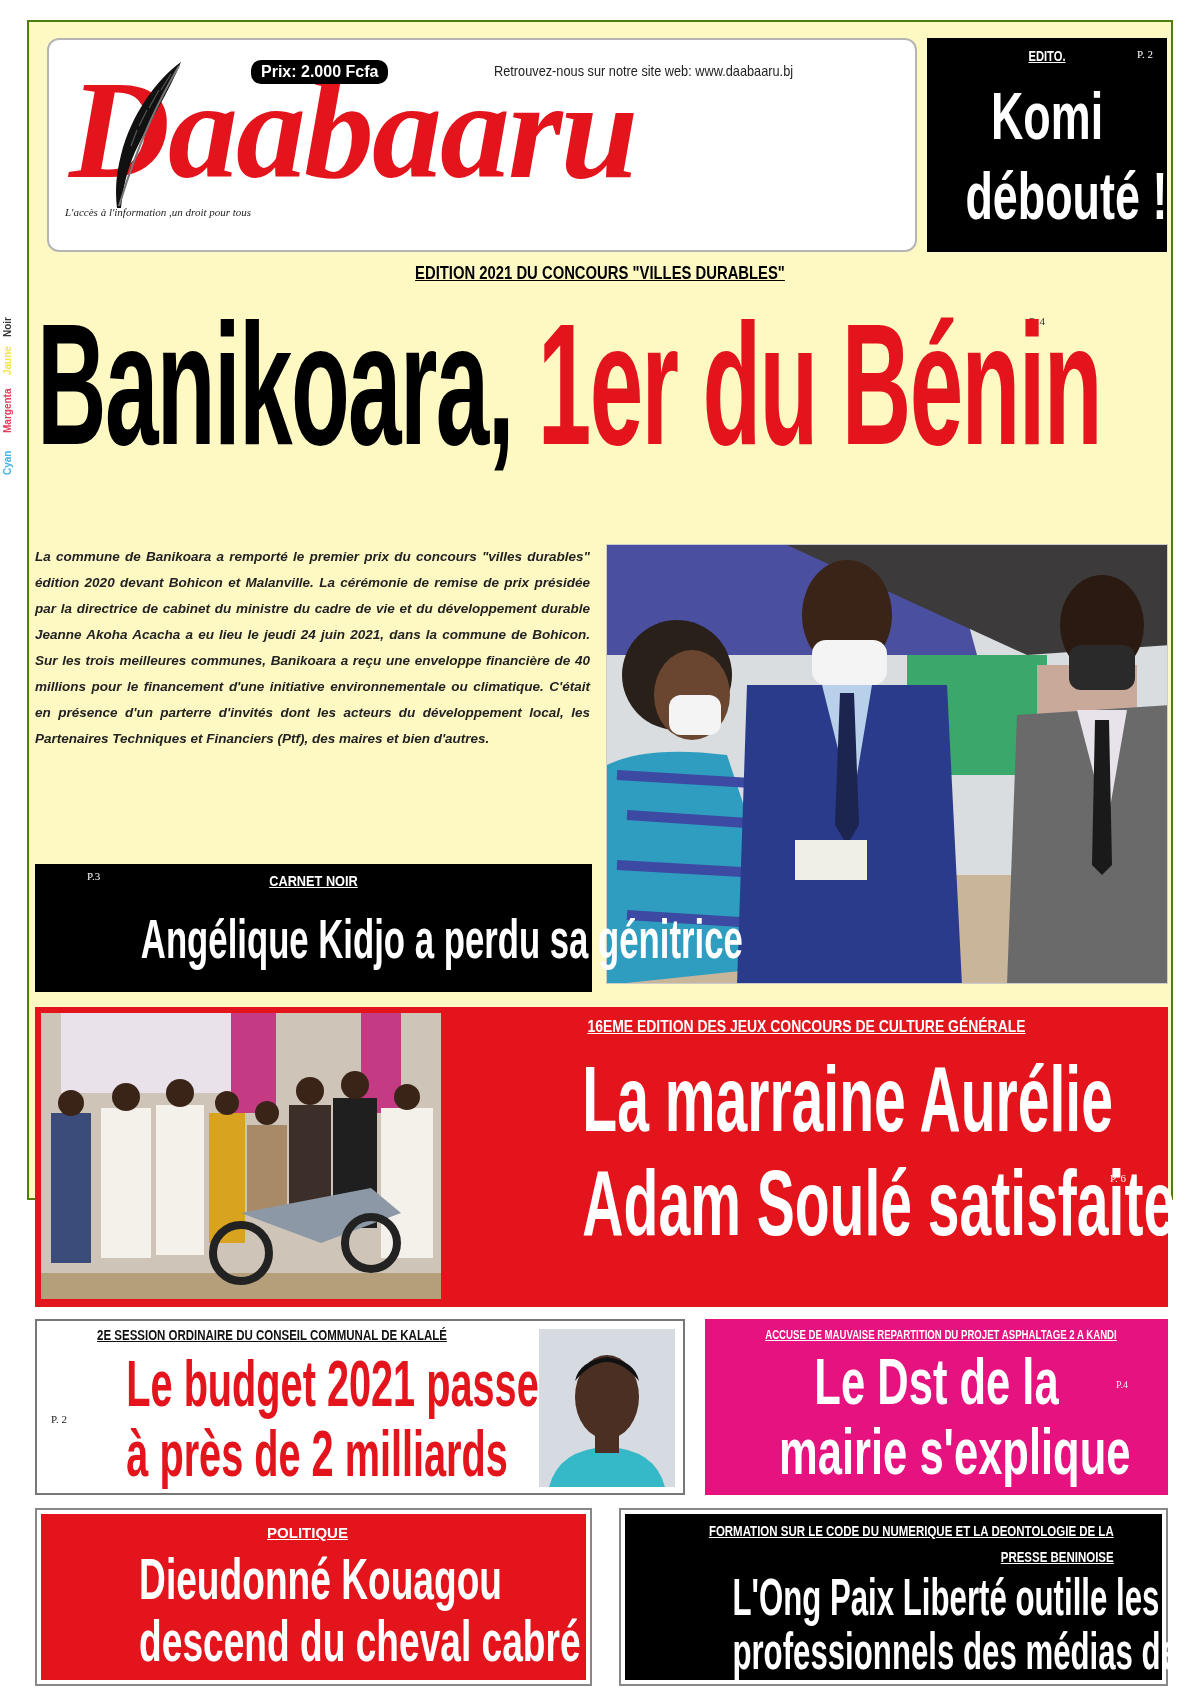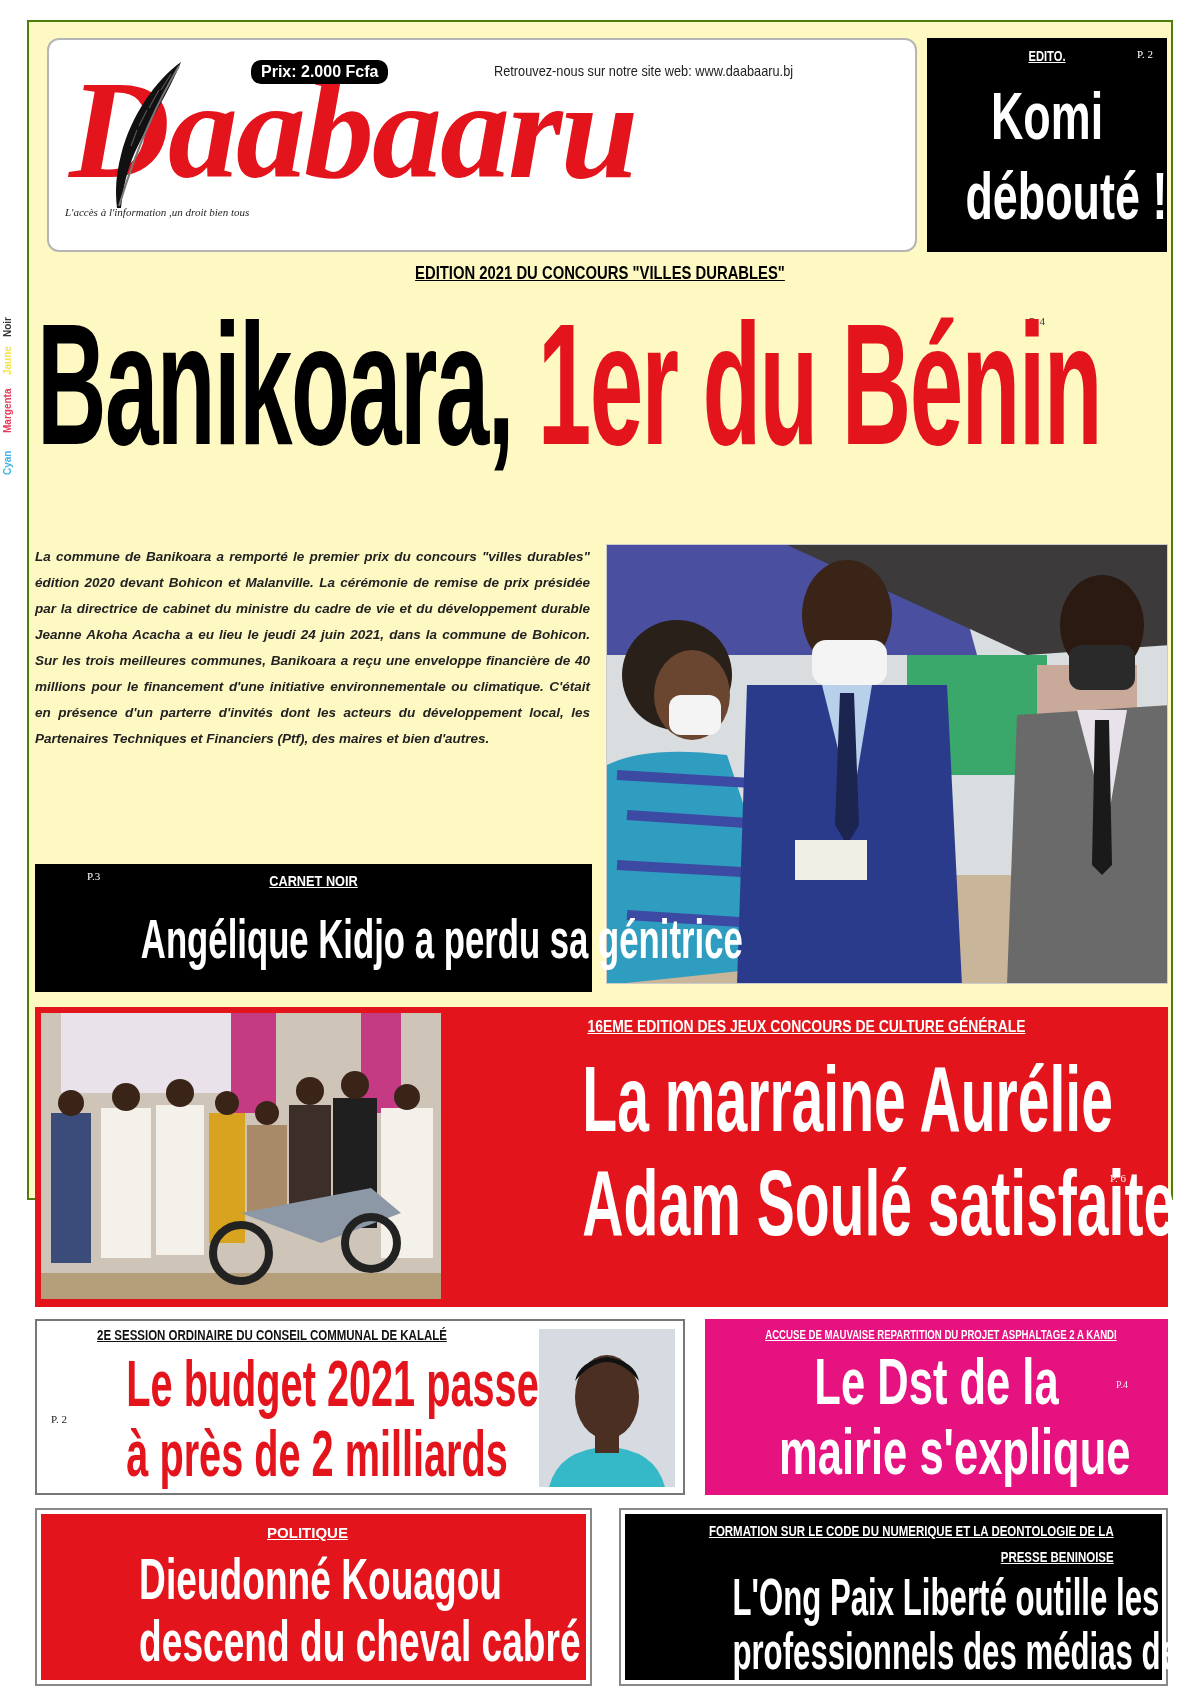"L'accès à l'information ,un droit" div.tagline { text: bien -> pour }
